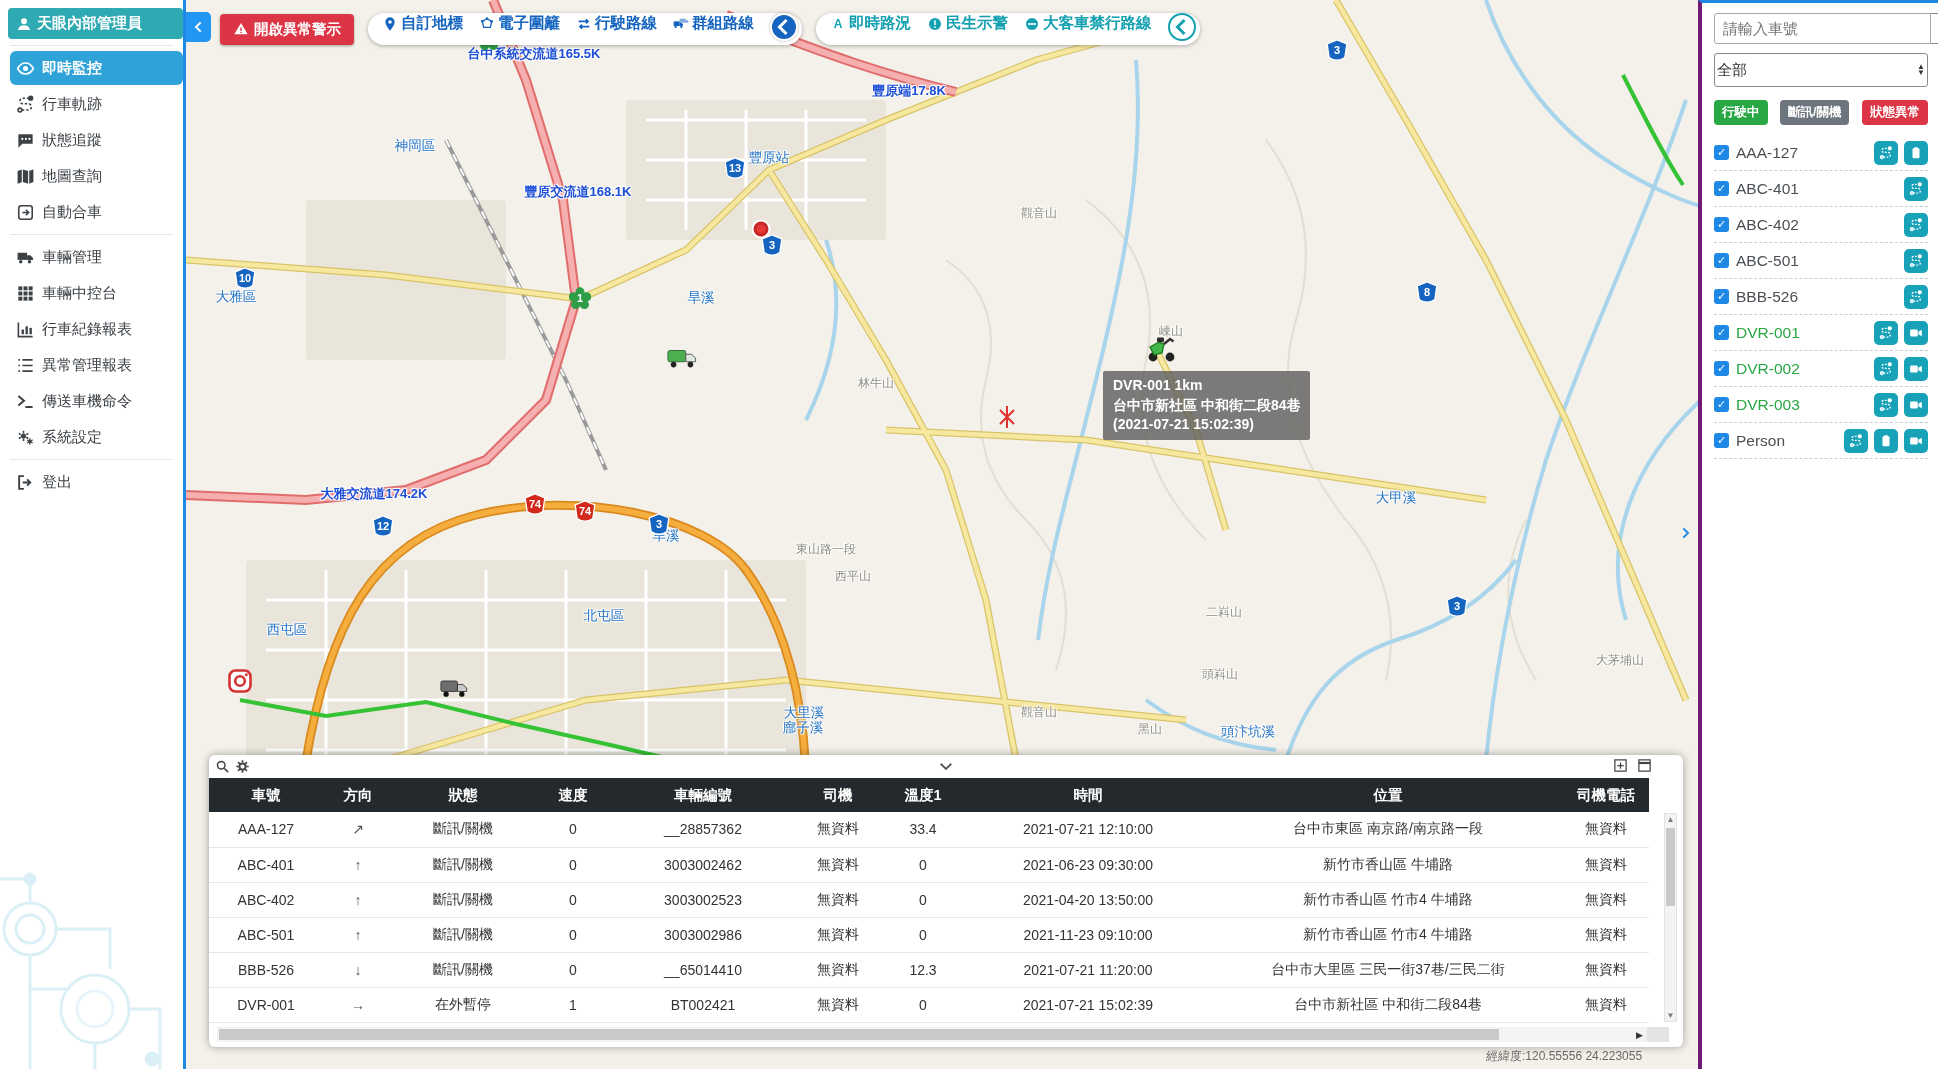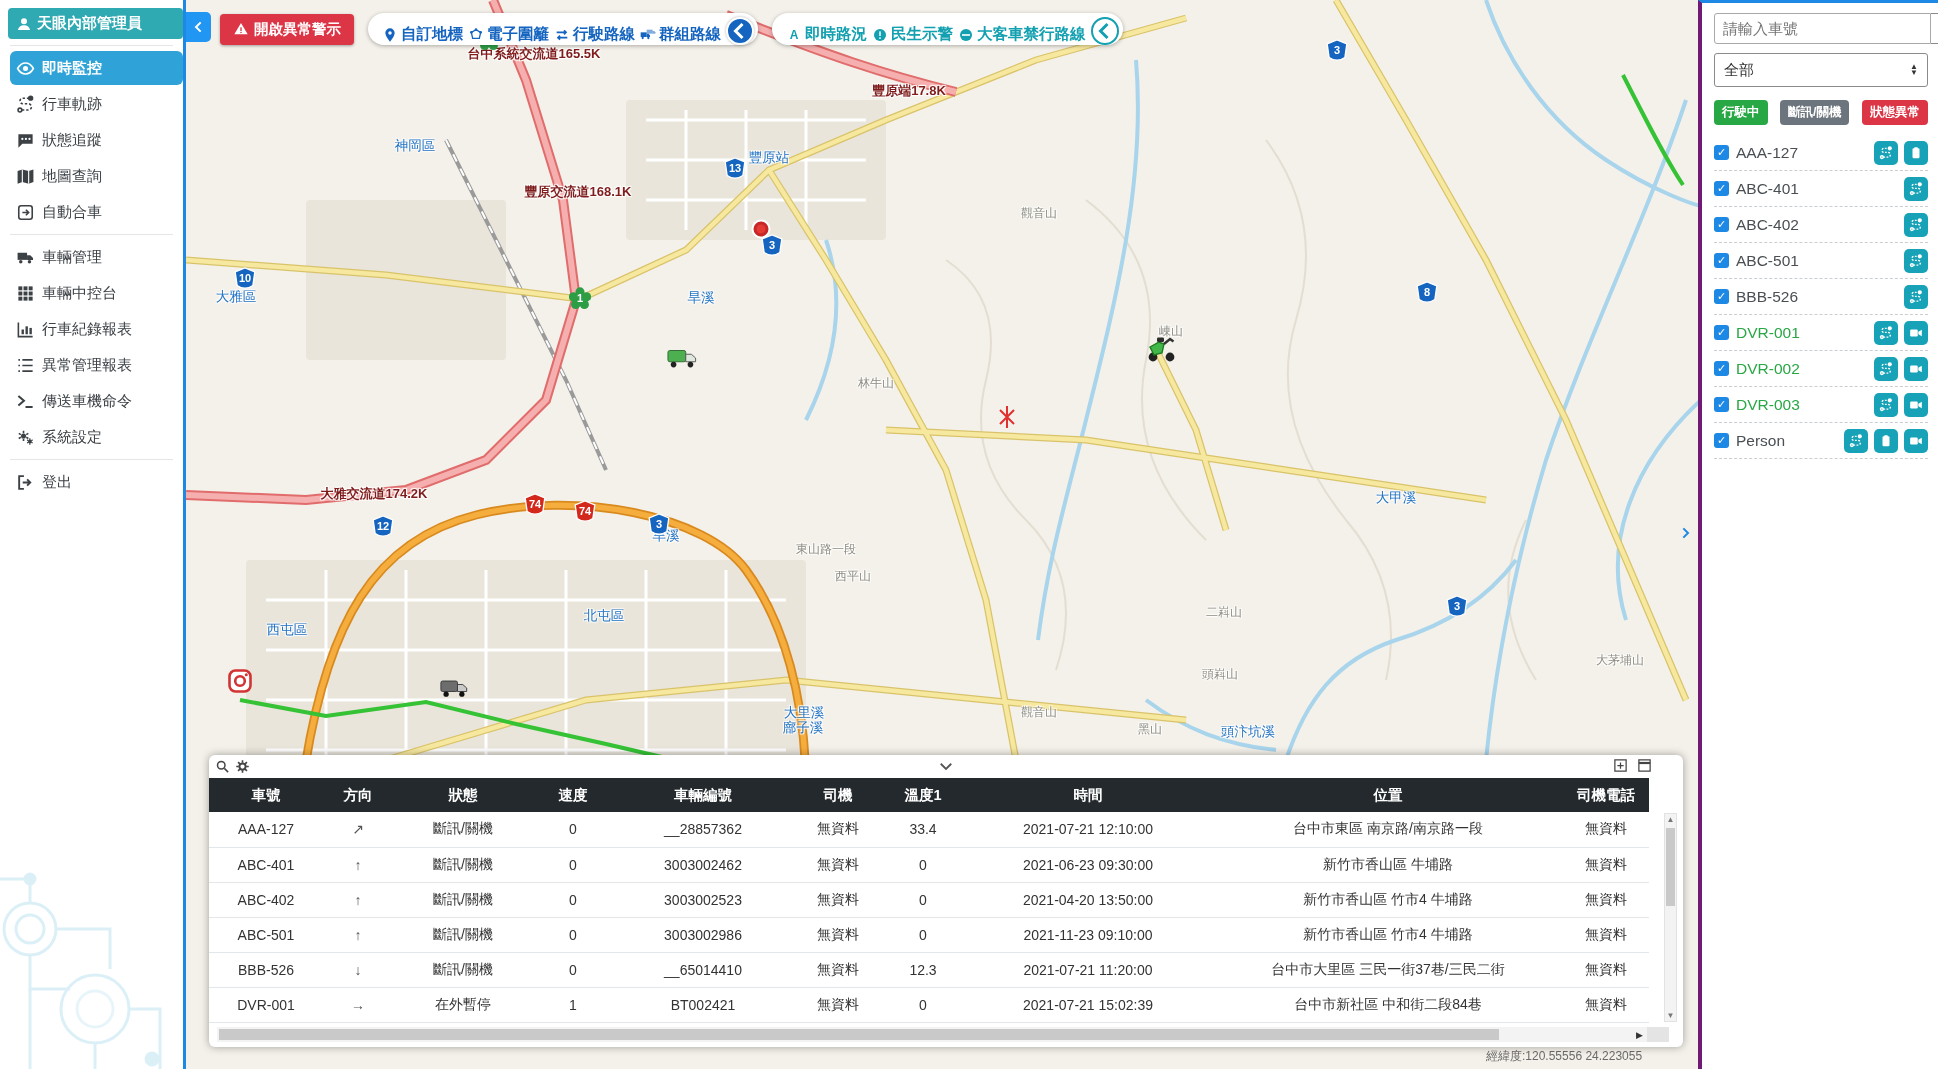"自訂地標" .pill { align-items: flex-end -> flex-start; gap: 5px -> 16px }
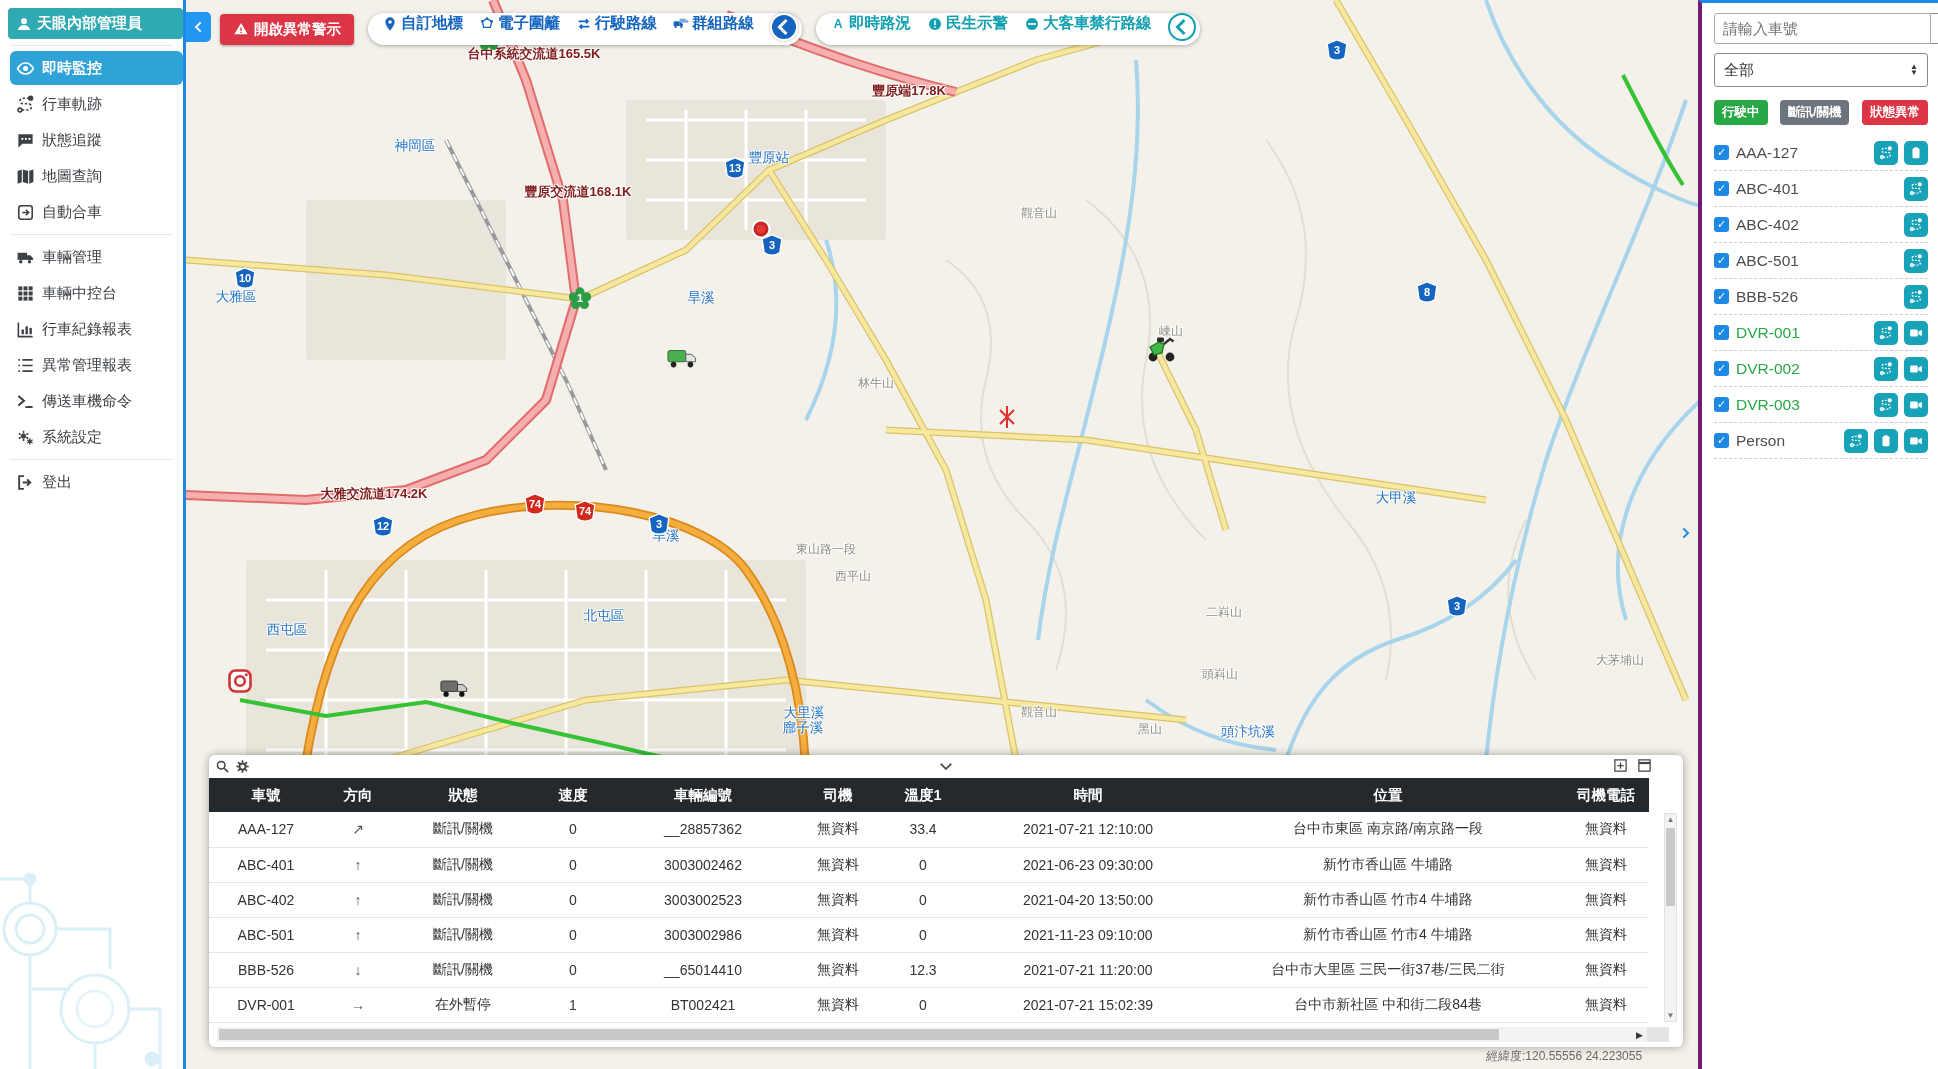"台中系統交流道165.5K" .c-red { color: #7f1d1d -> #1d4ed8 }
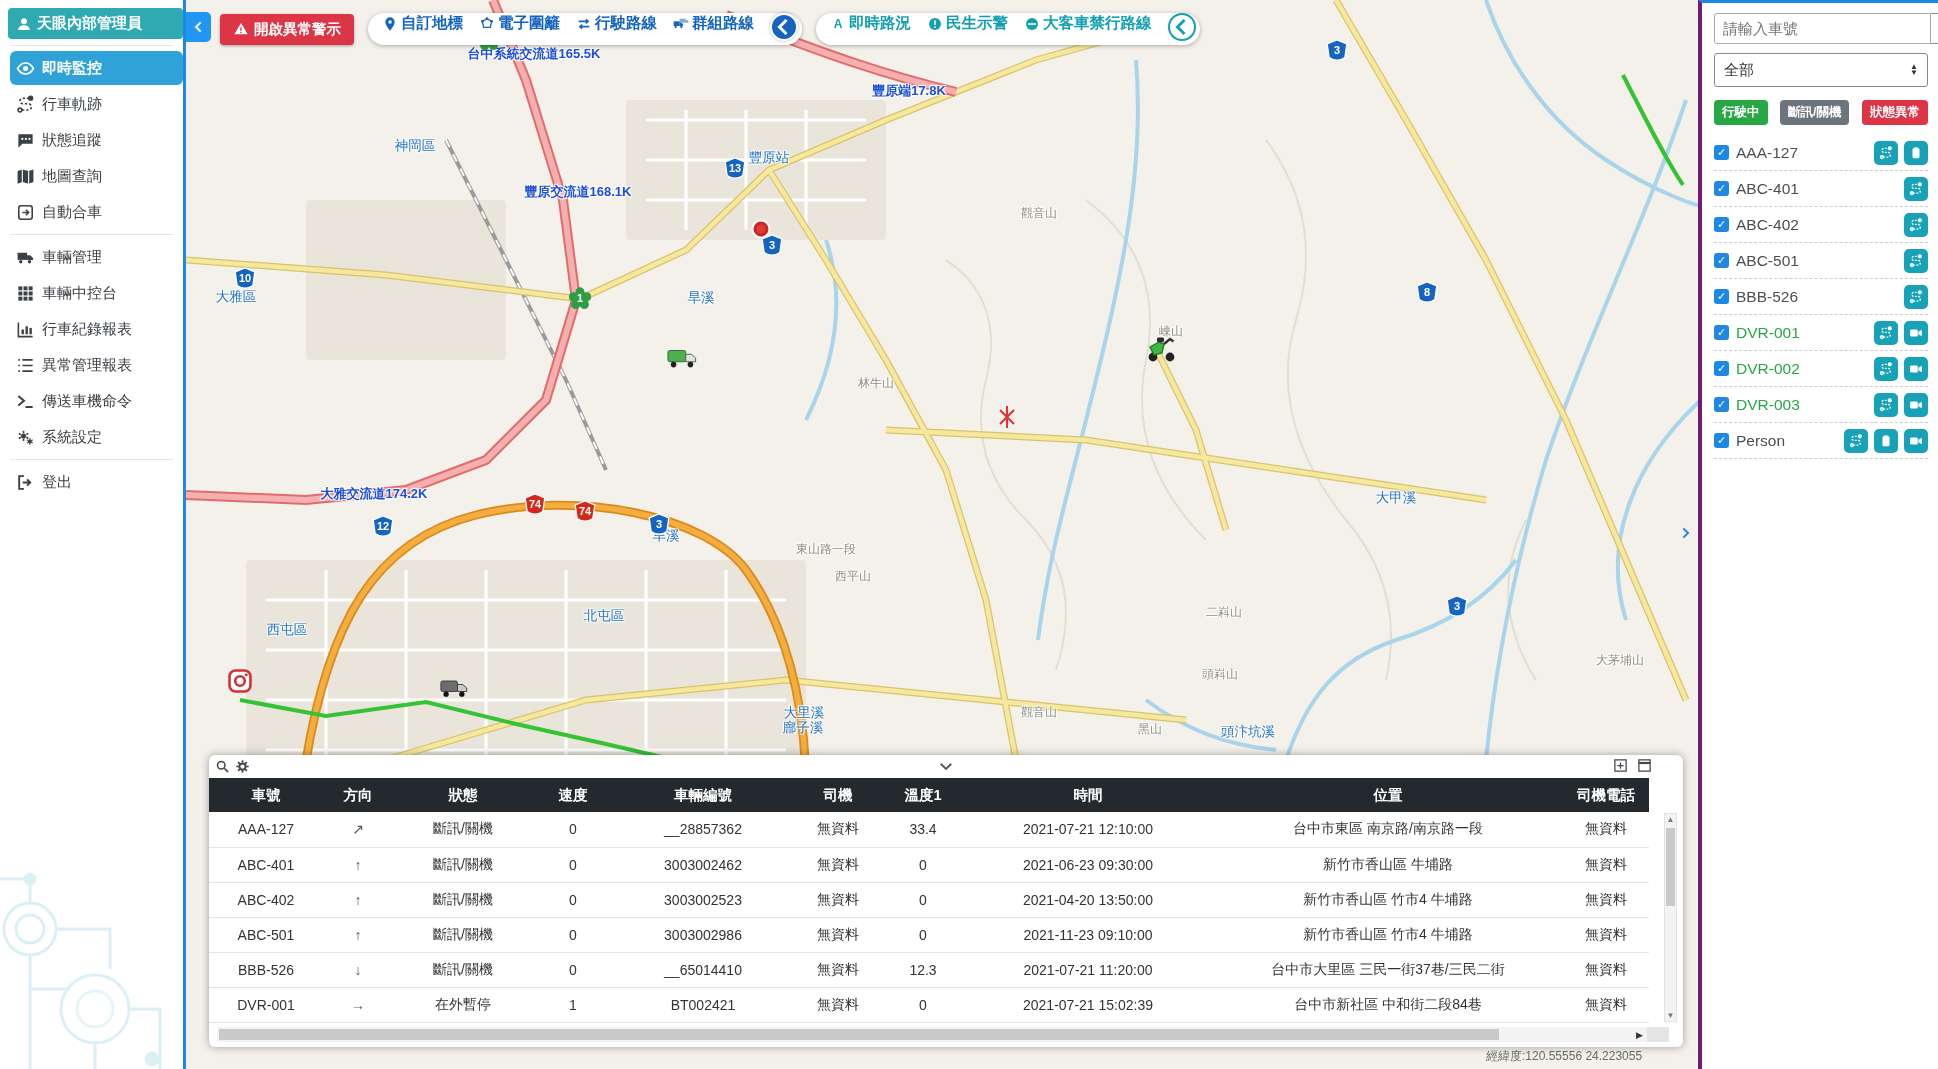"全部" #filter-select { padding: 0 9px -> 0 2px }
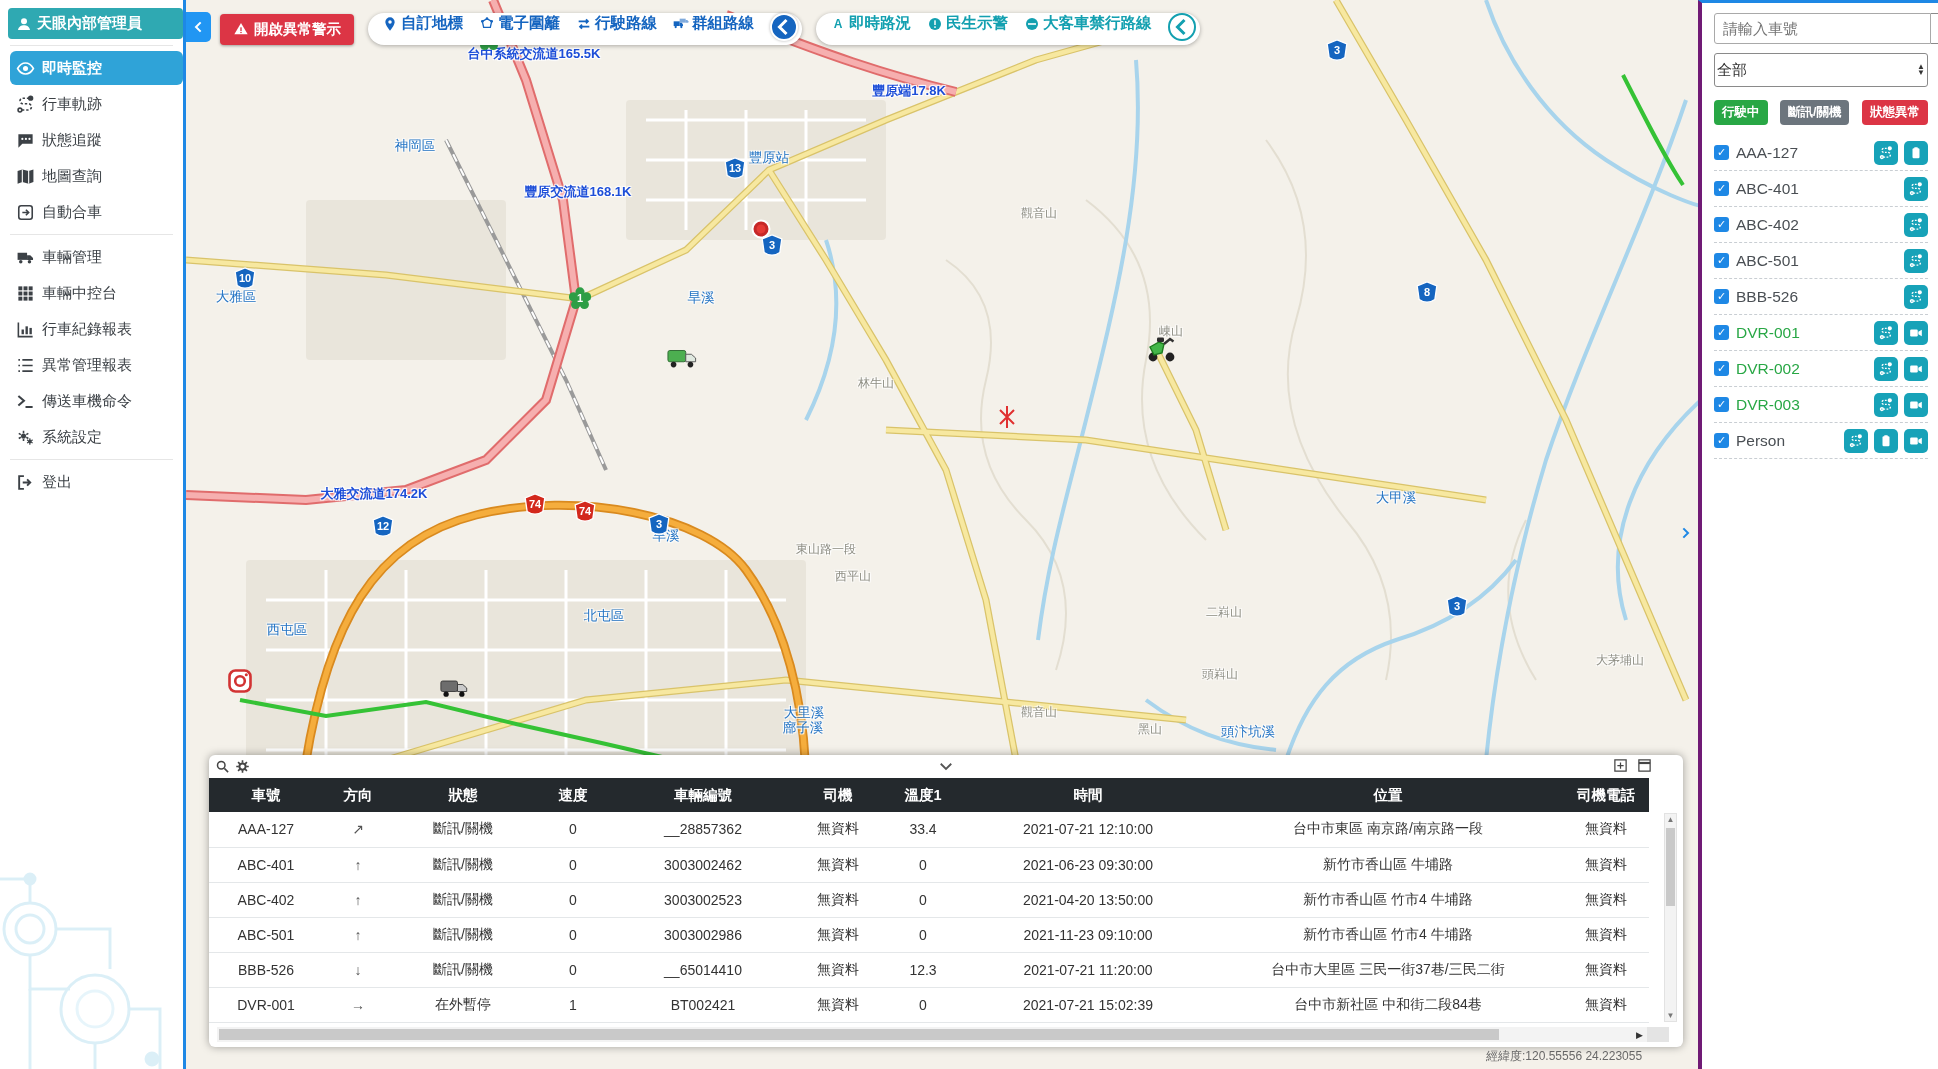"DVR-001 1km" div { html: none -> <div> <div>DVR-001 1km</div> <div>台中市新社區 中和街二段84巷</div> <div>(2021-07-21 15:02:39)</div> </div> }
